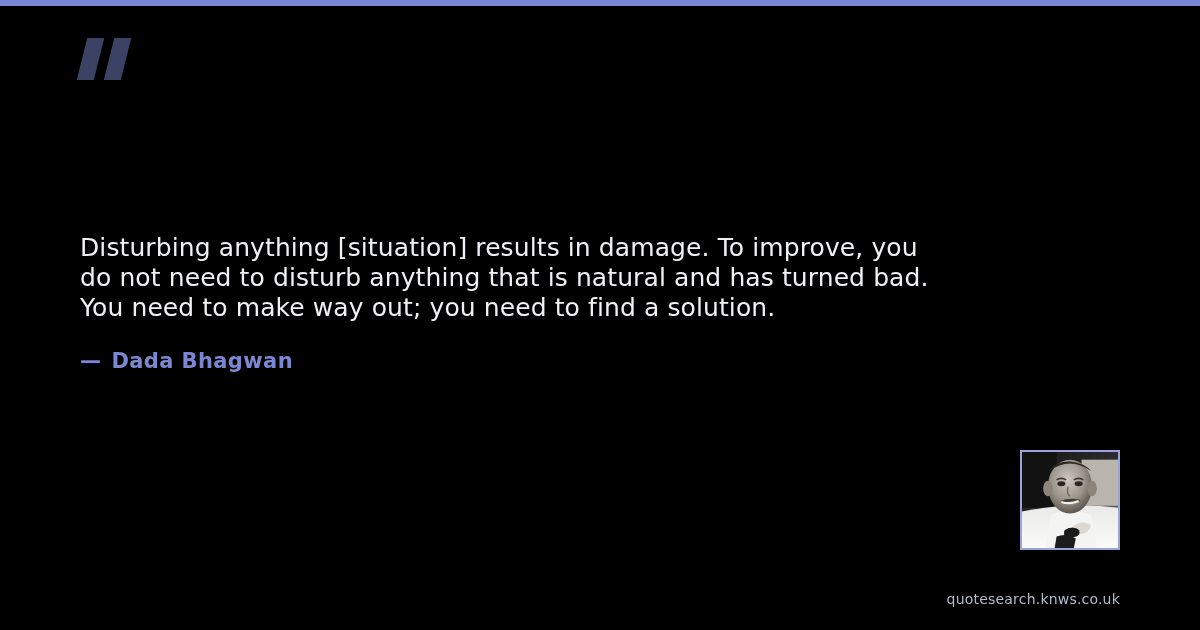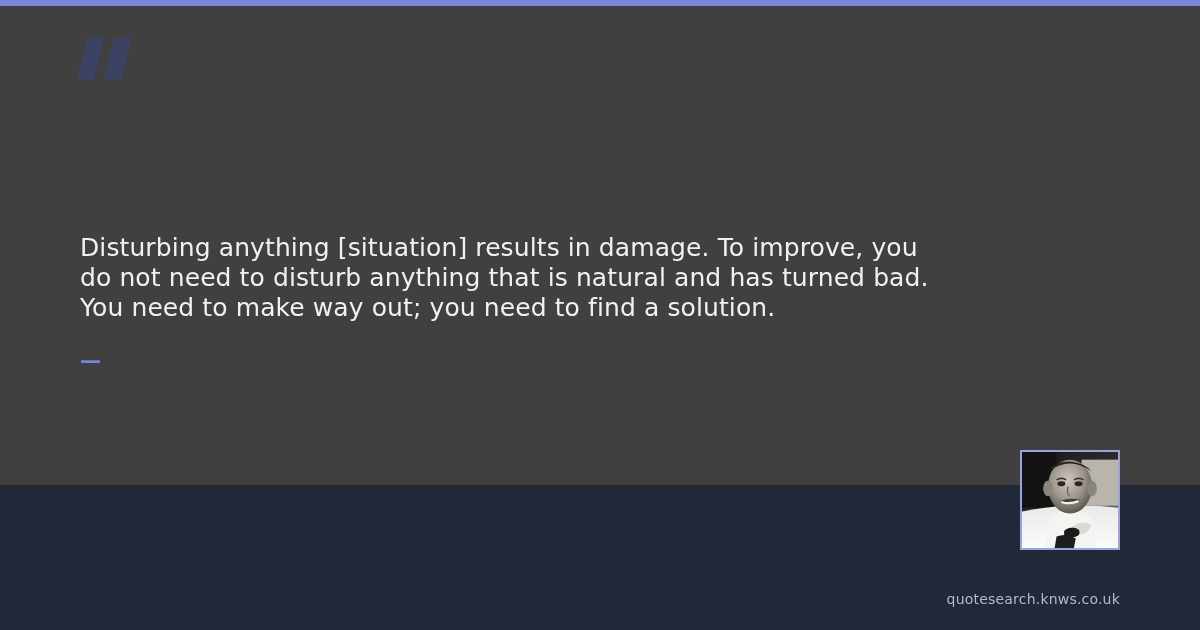"Disturbing anything [situation] results" .quote-card { background: #404040 -> #000000; height: 485px -> 630px }
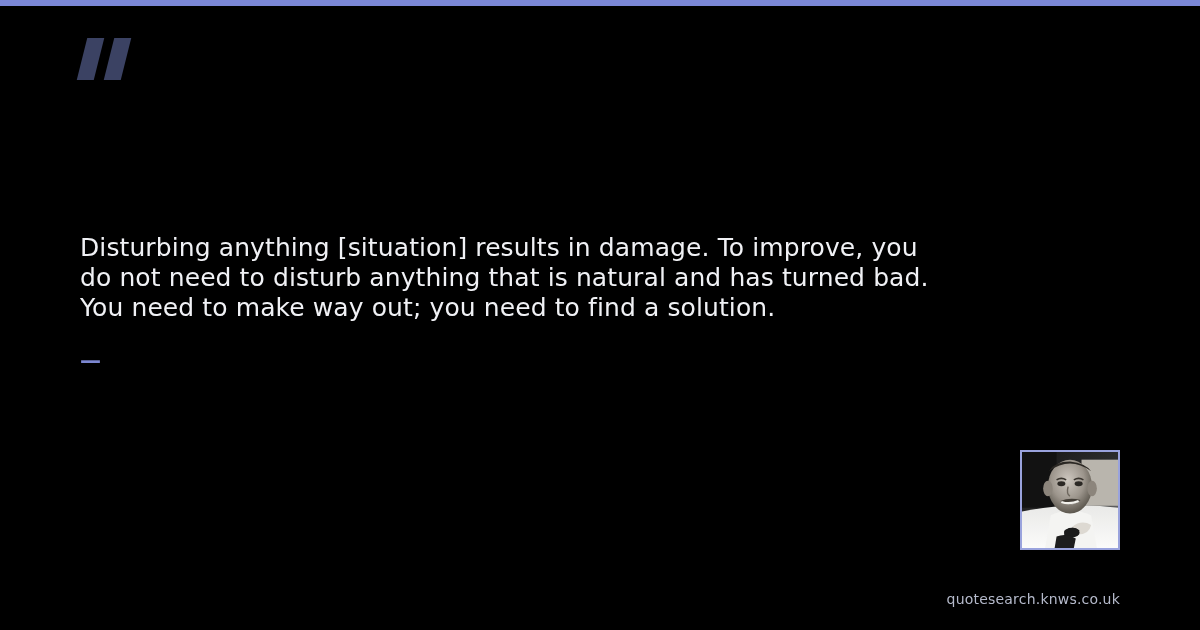"Dada Bhagwan" span { html: none -> <span>Dada Bhagwan</span> }
